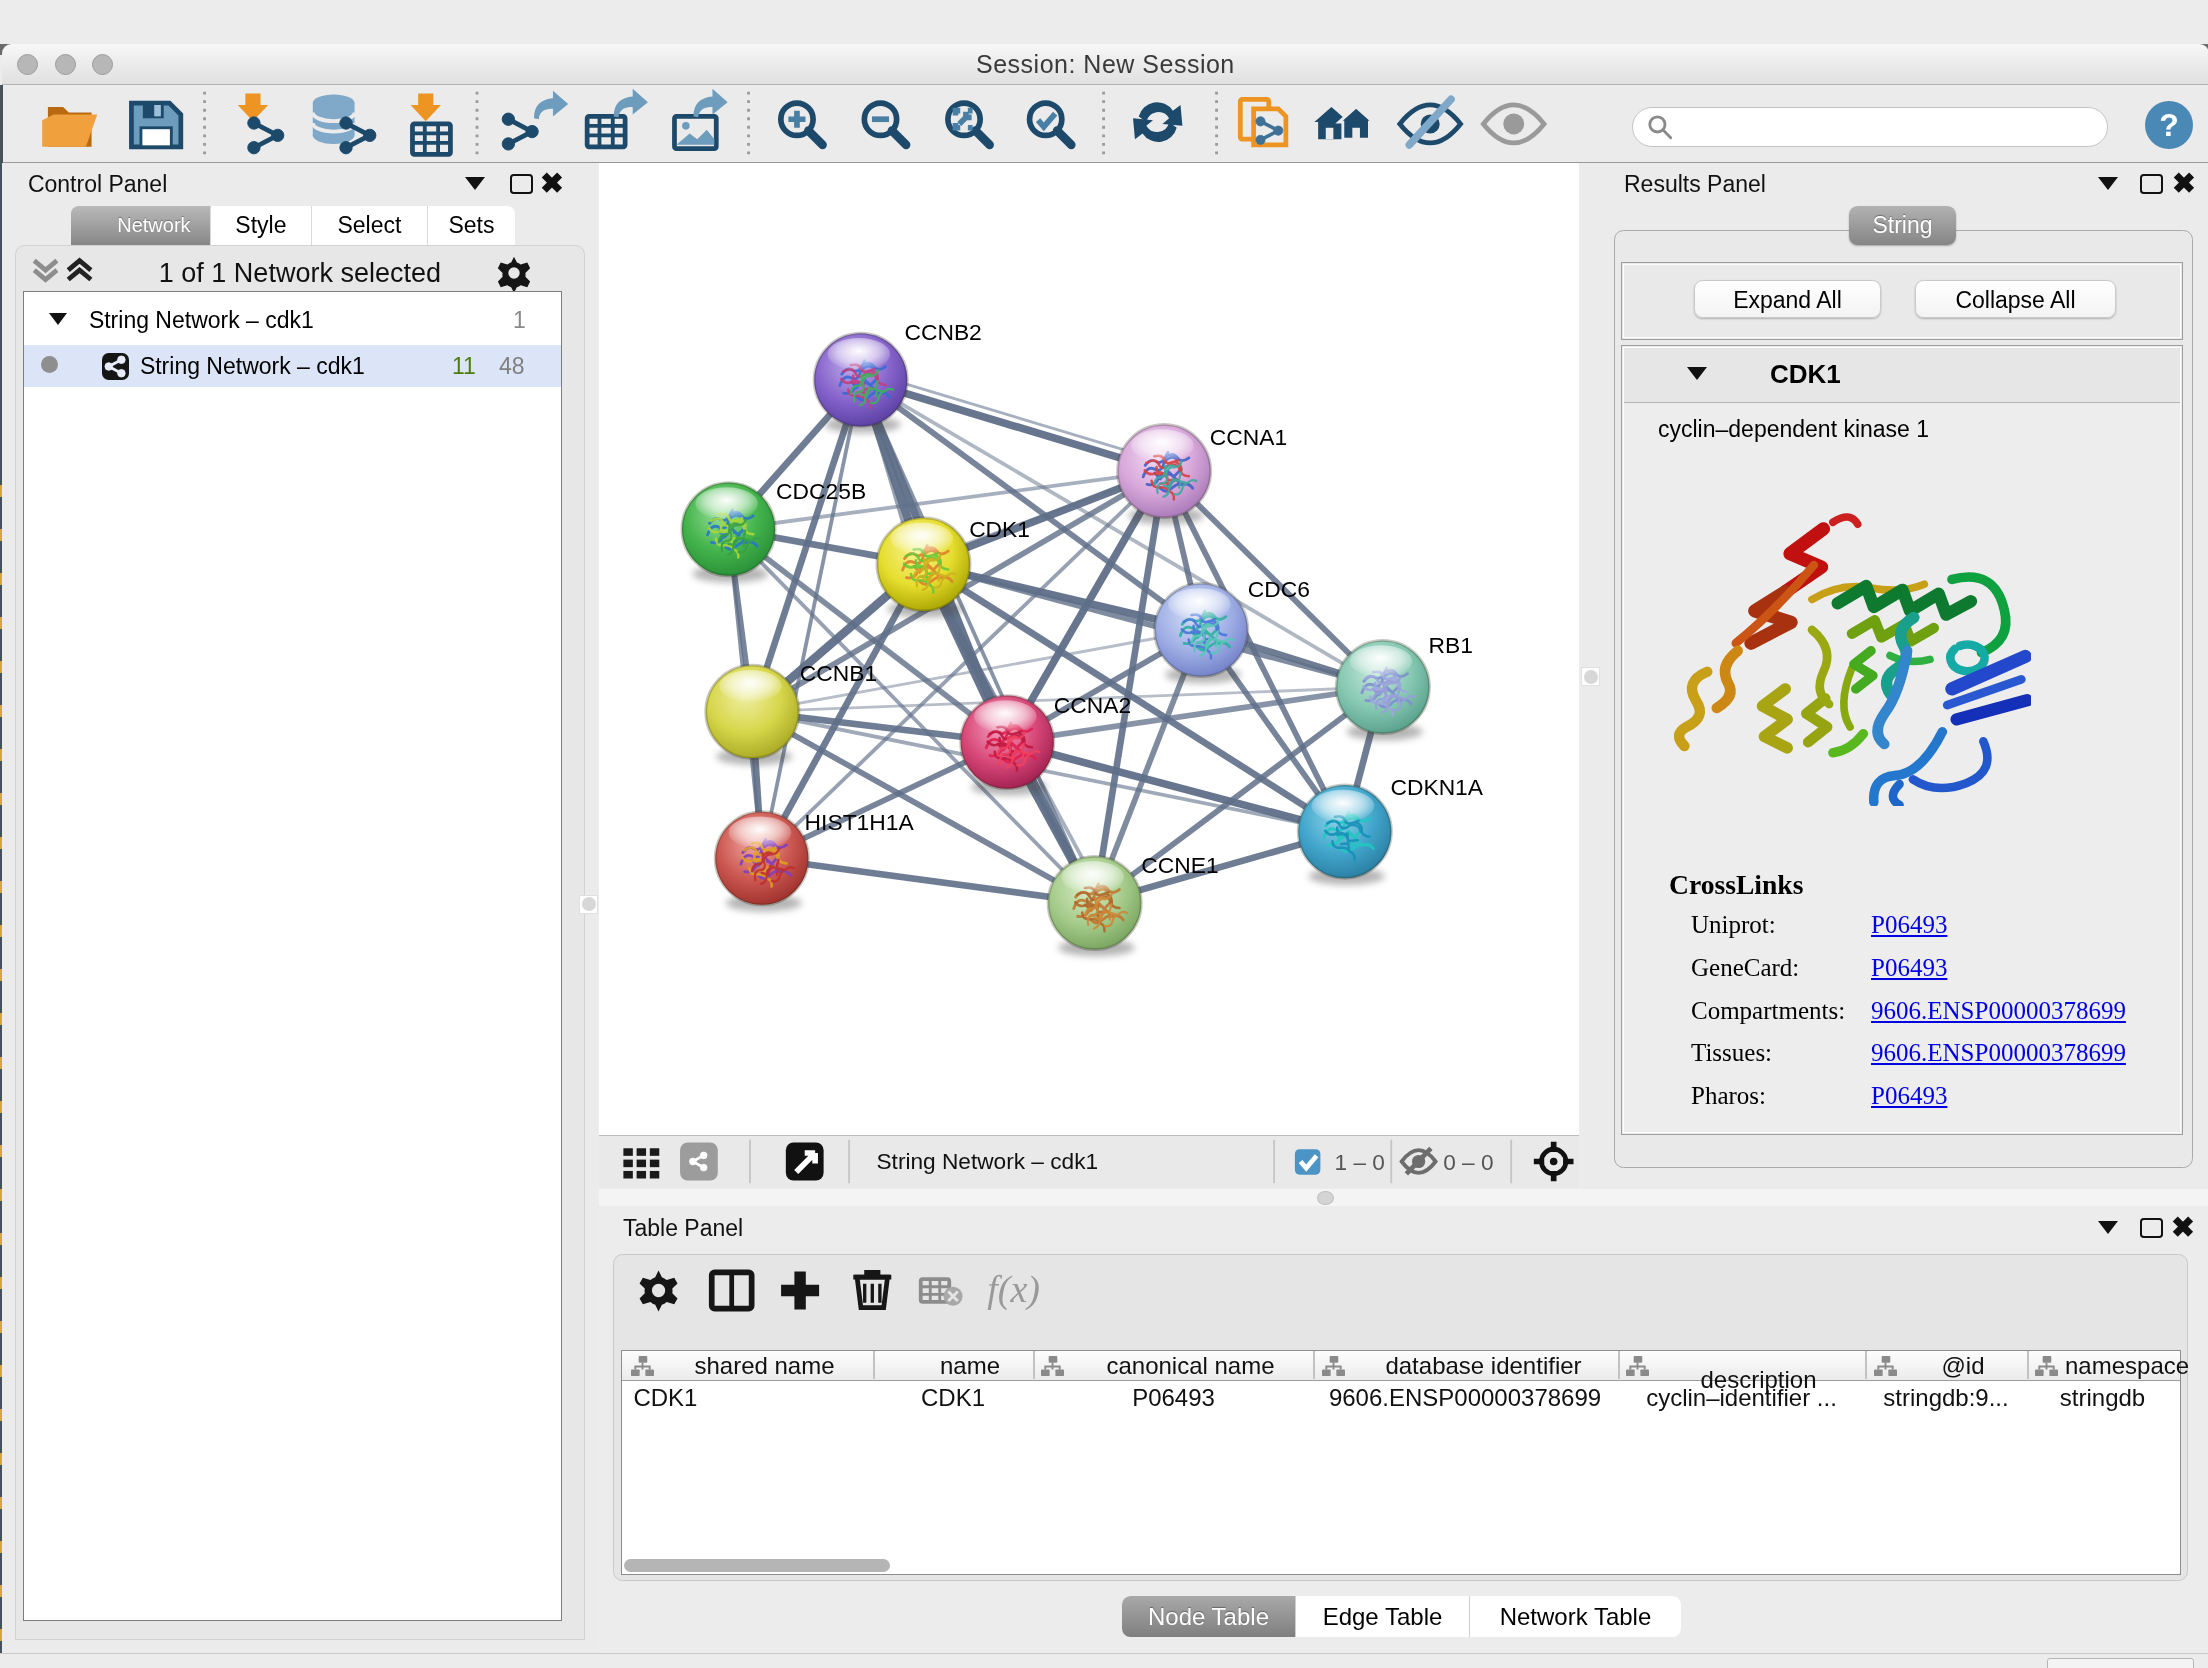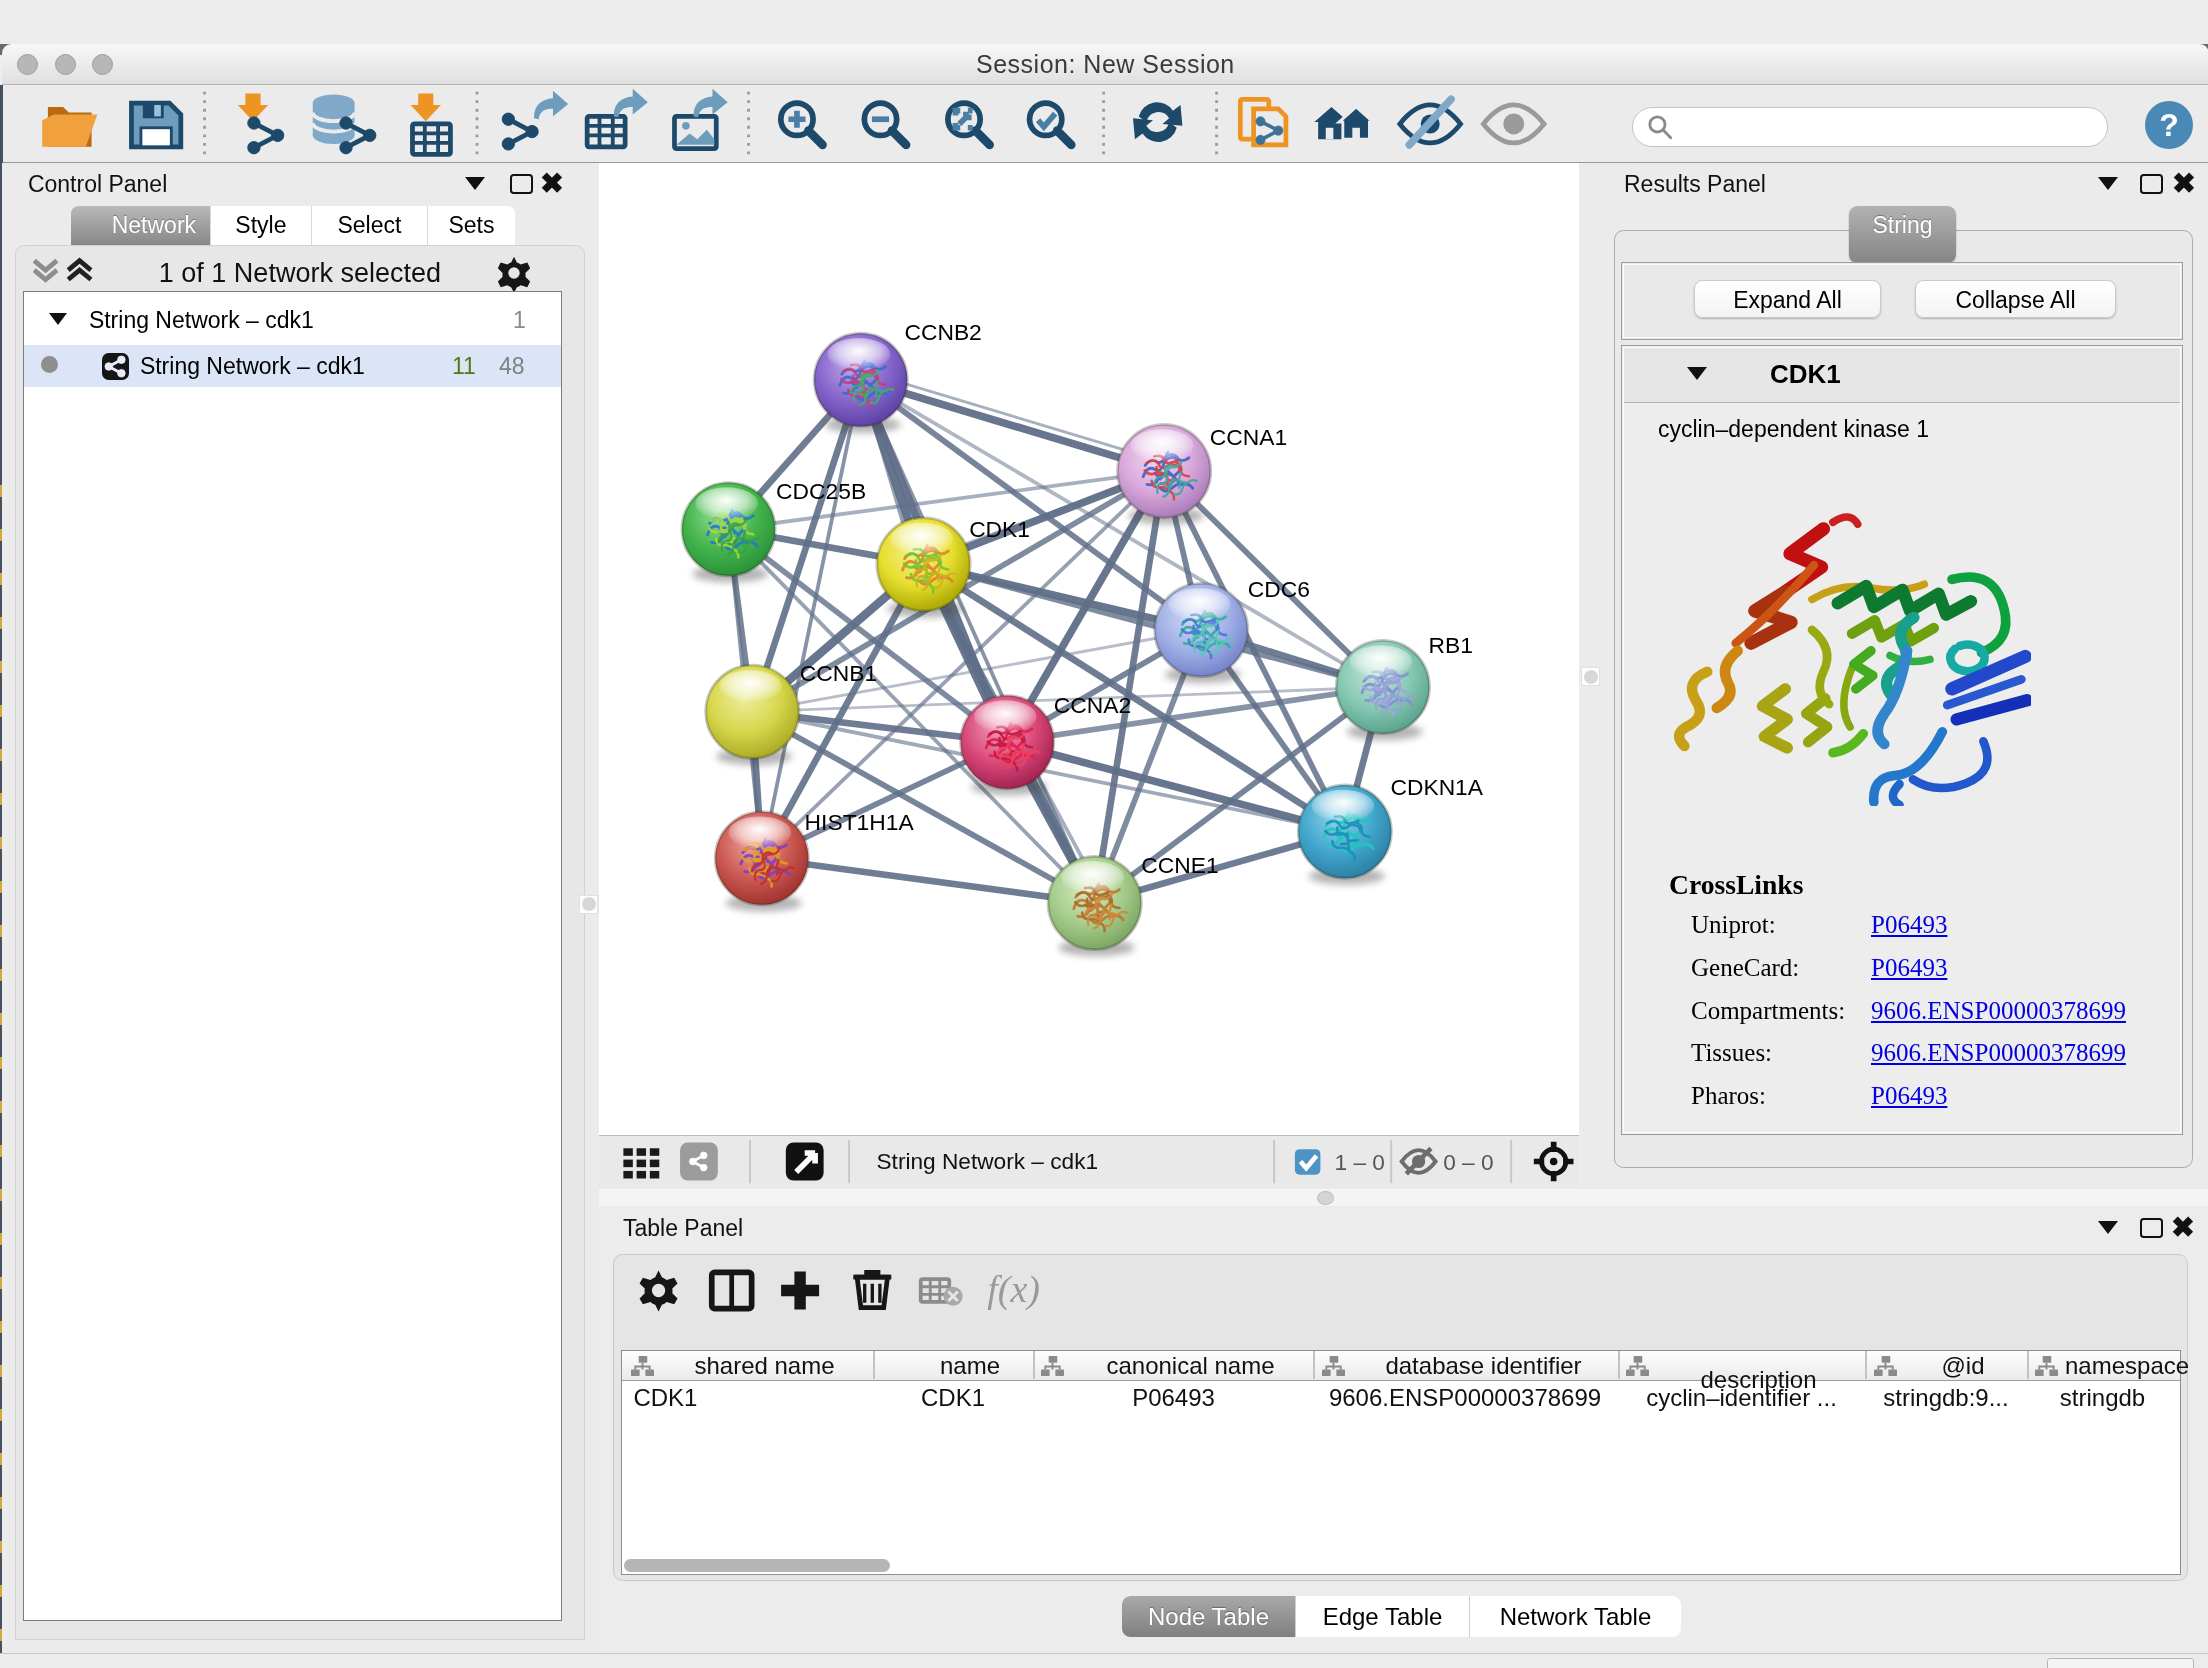"Network" div { font-size: 23px -> 20px }
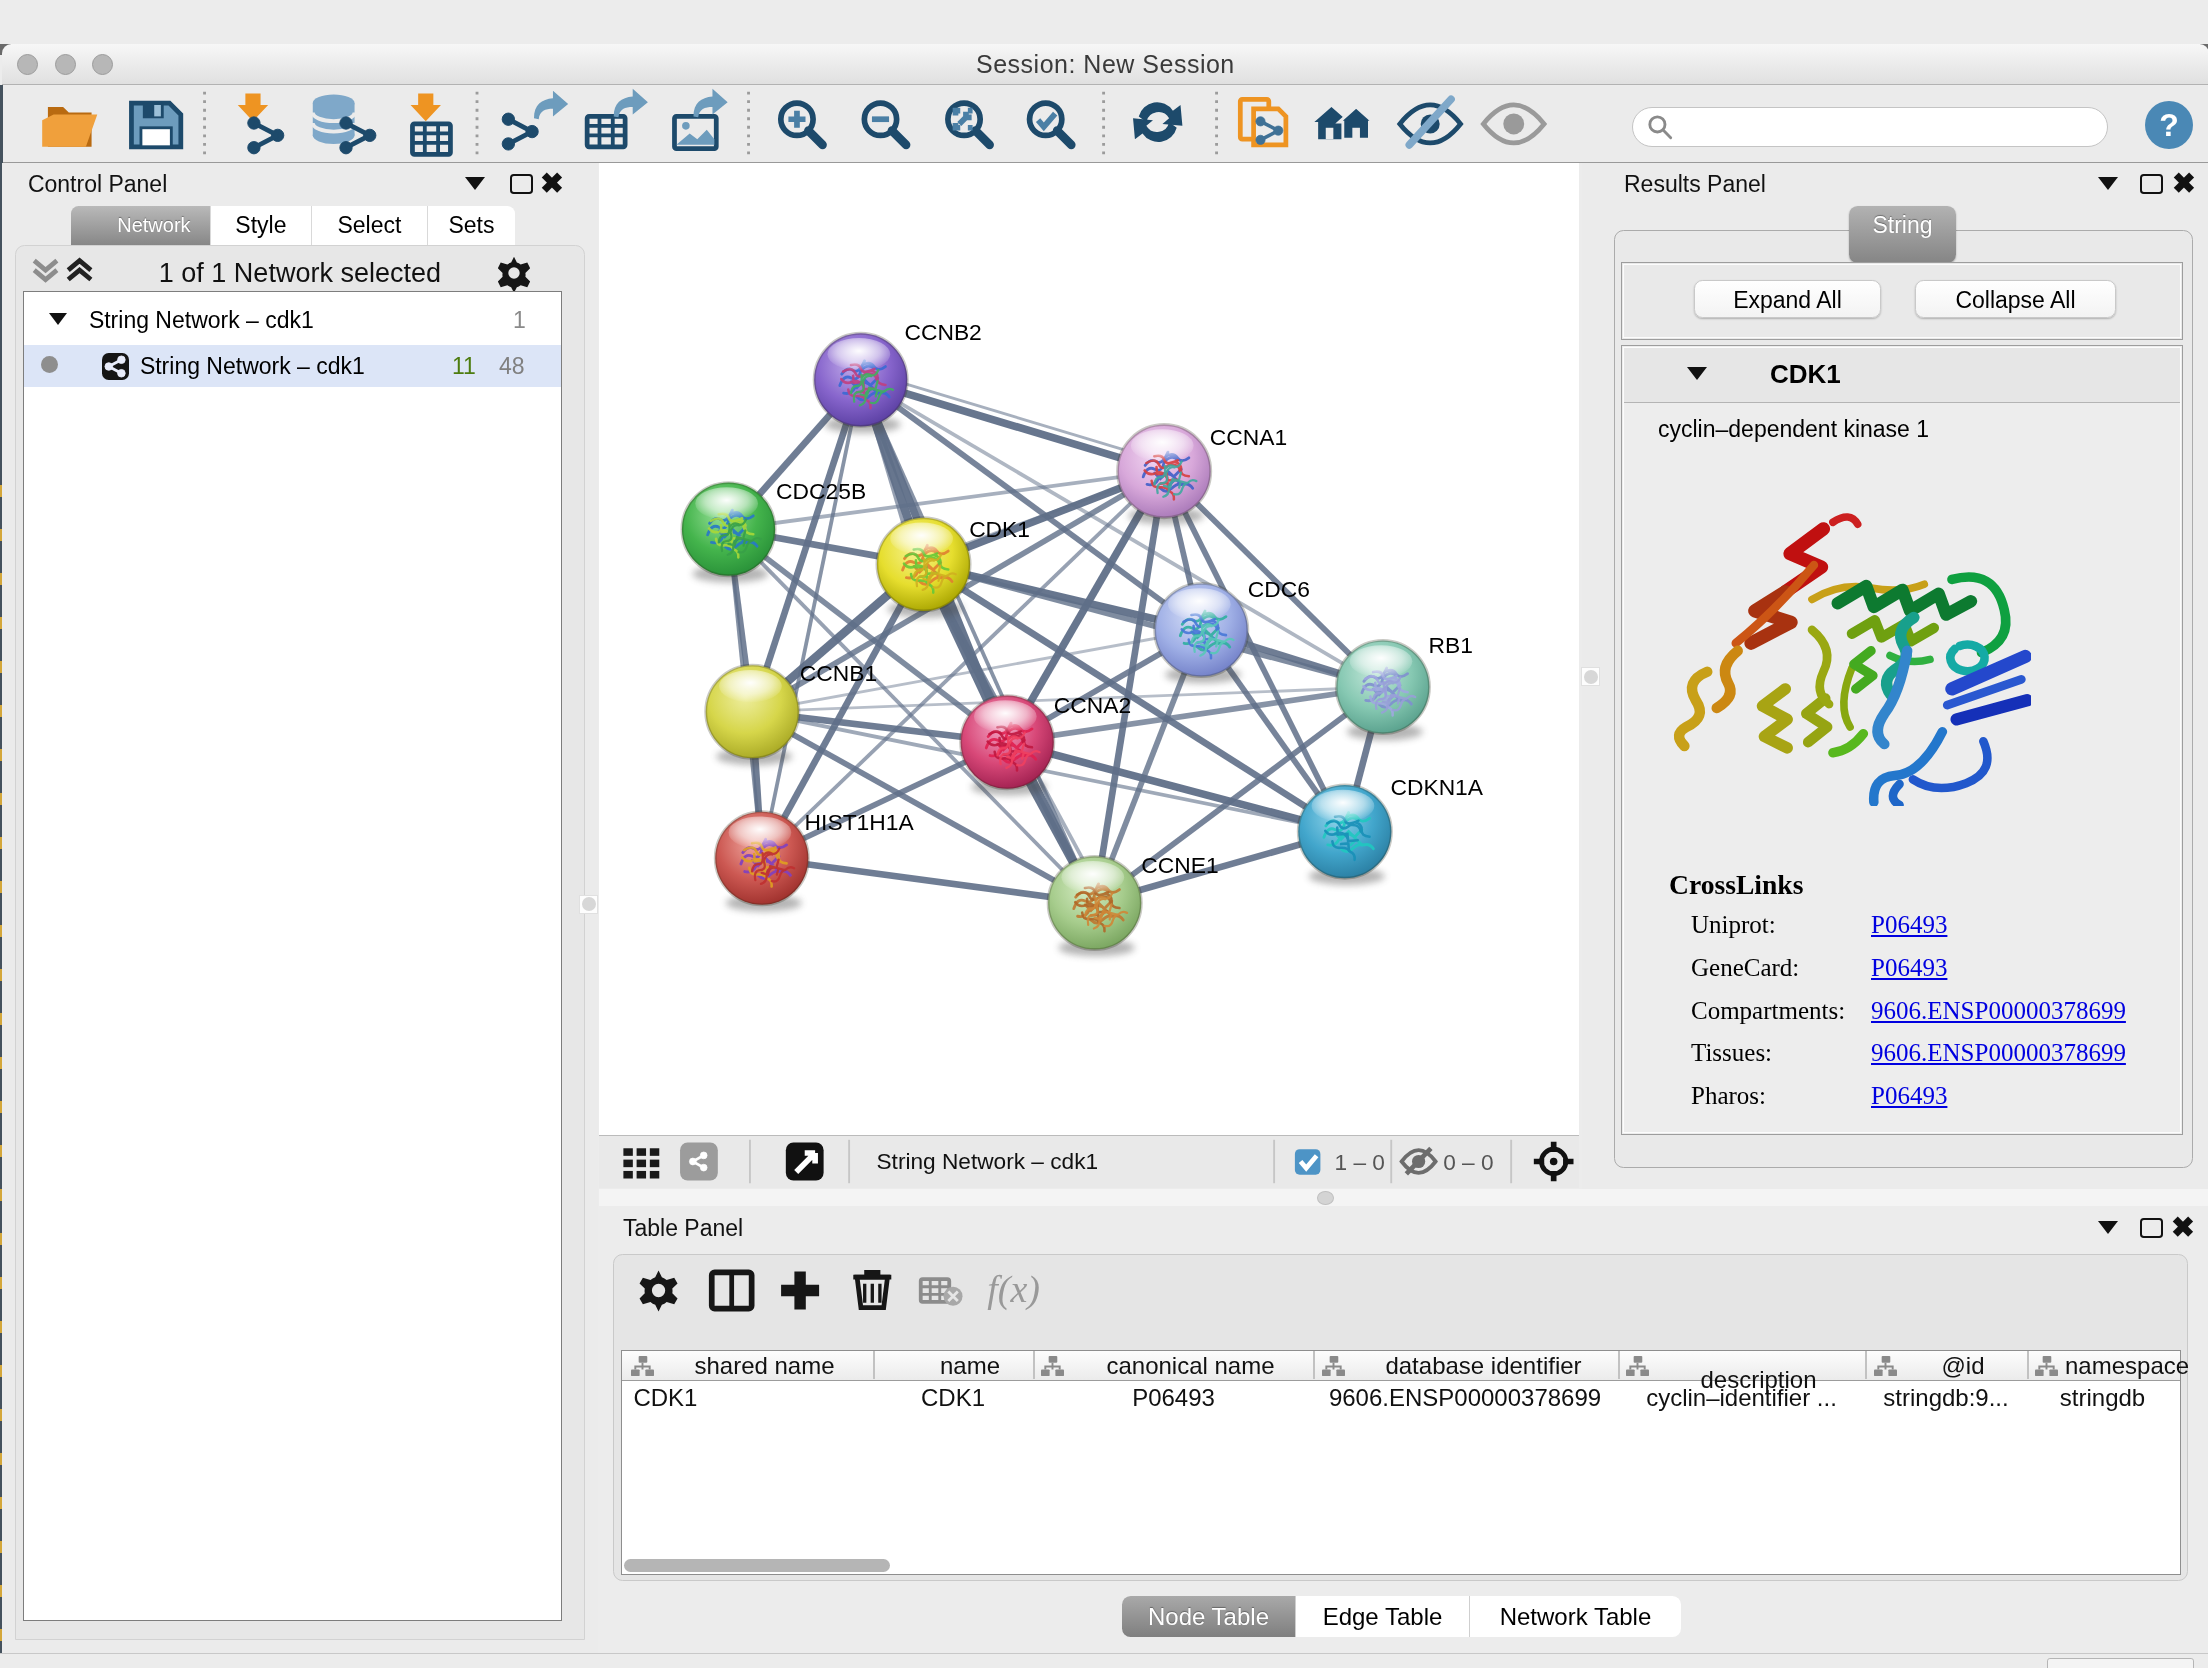"String" div { height: 57px -> 39px }
